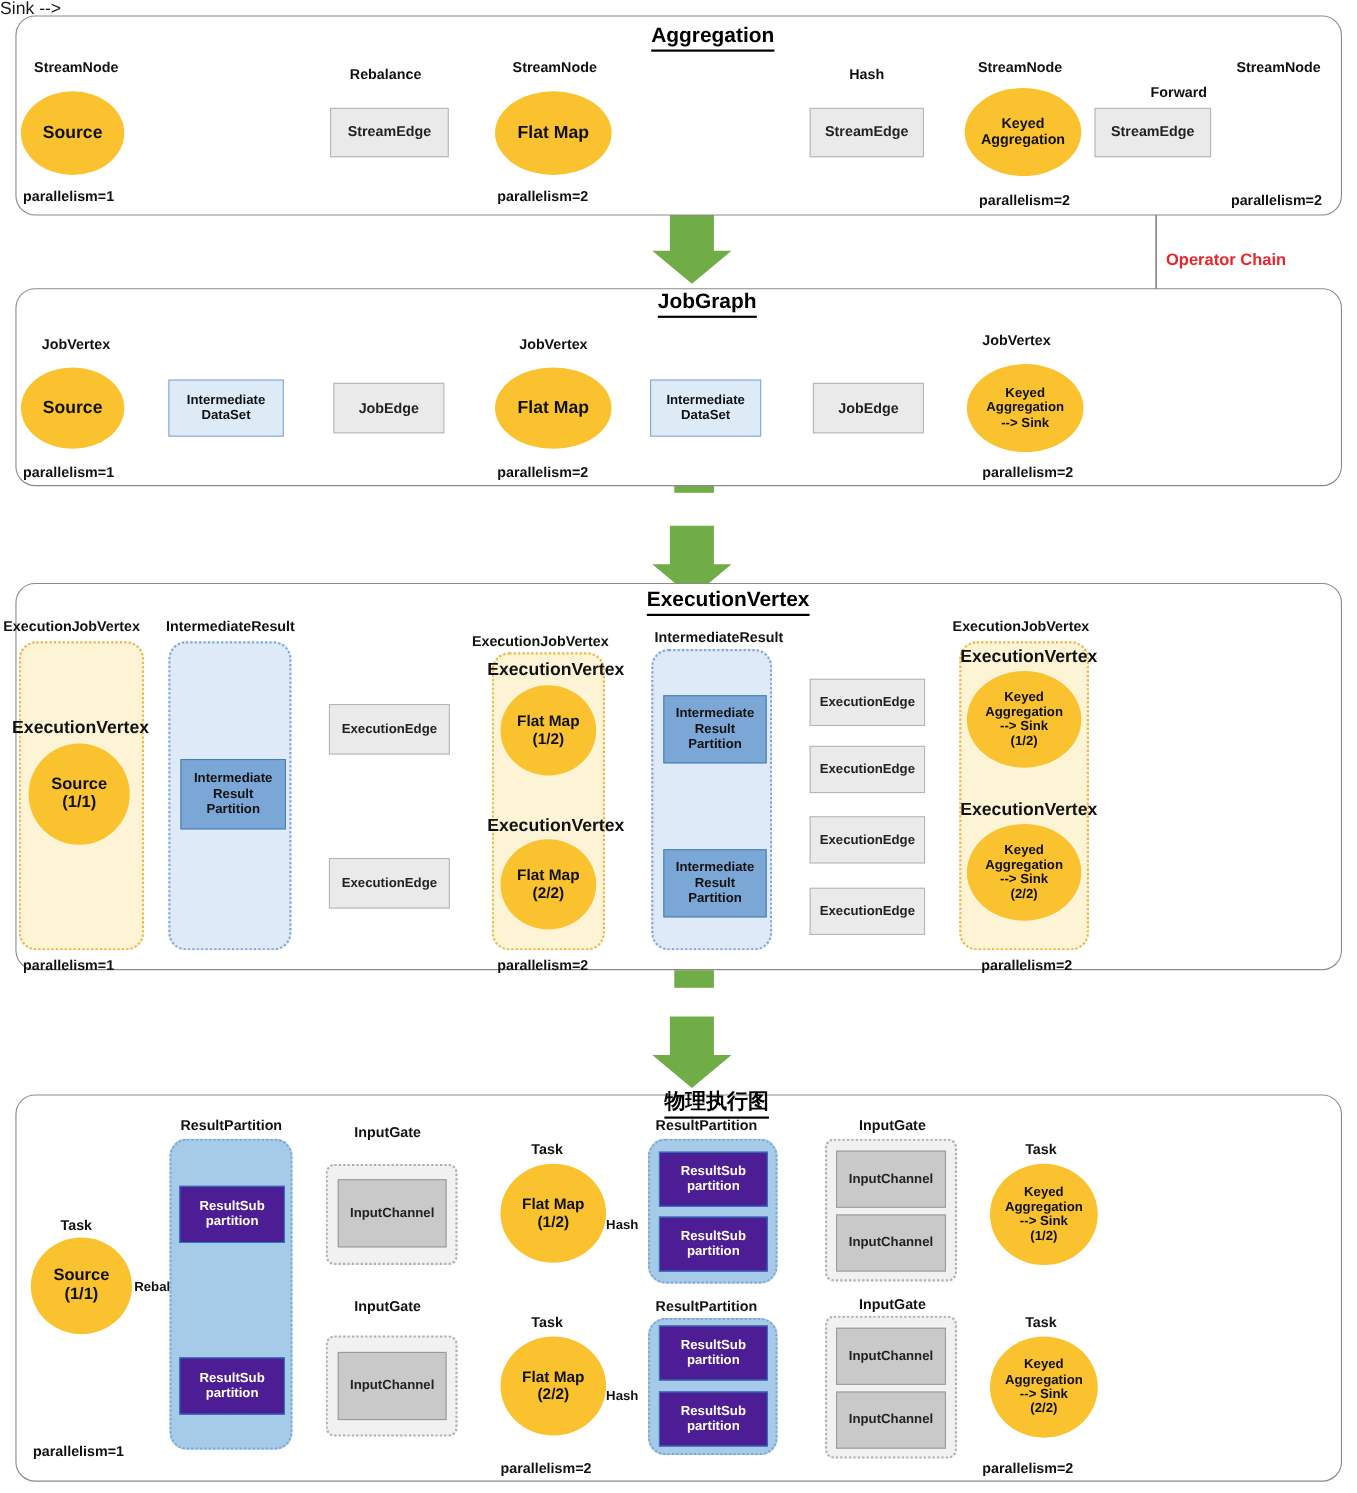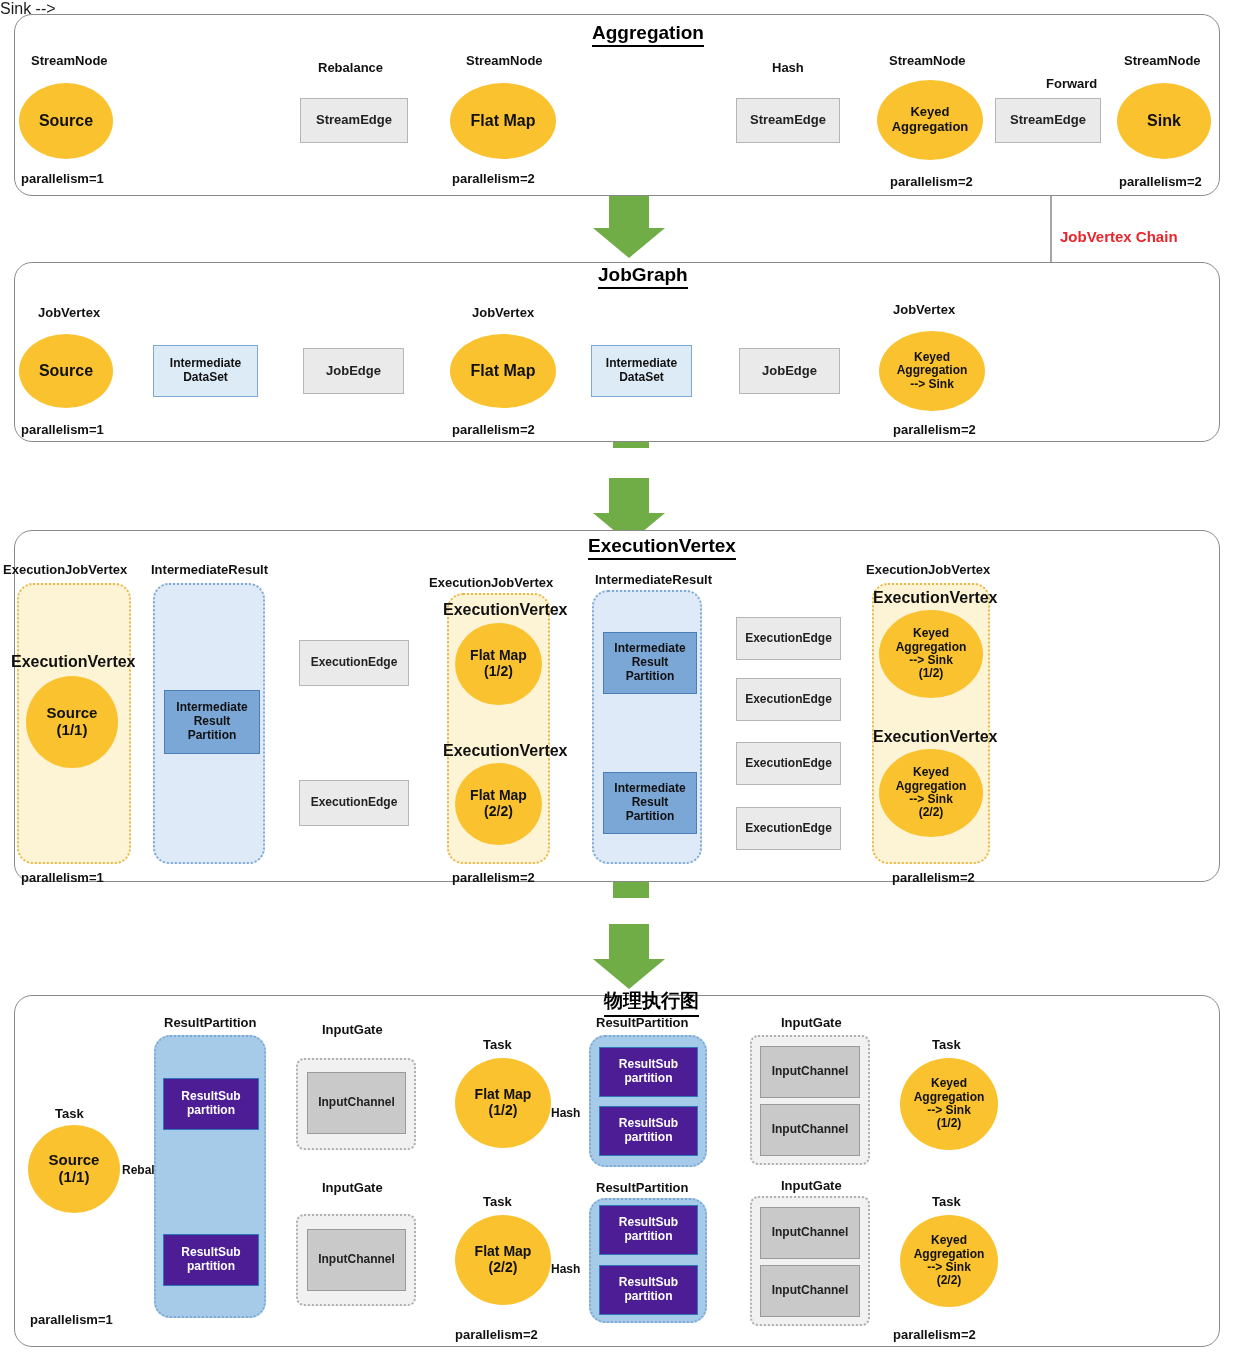"Sink" div.ellipse { html: <div> <span>Sink</span> </div> -> none }
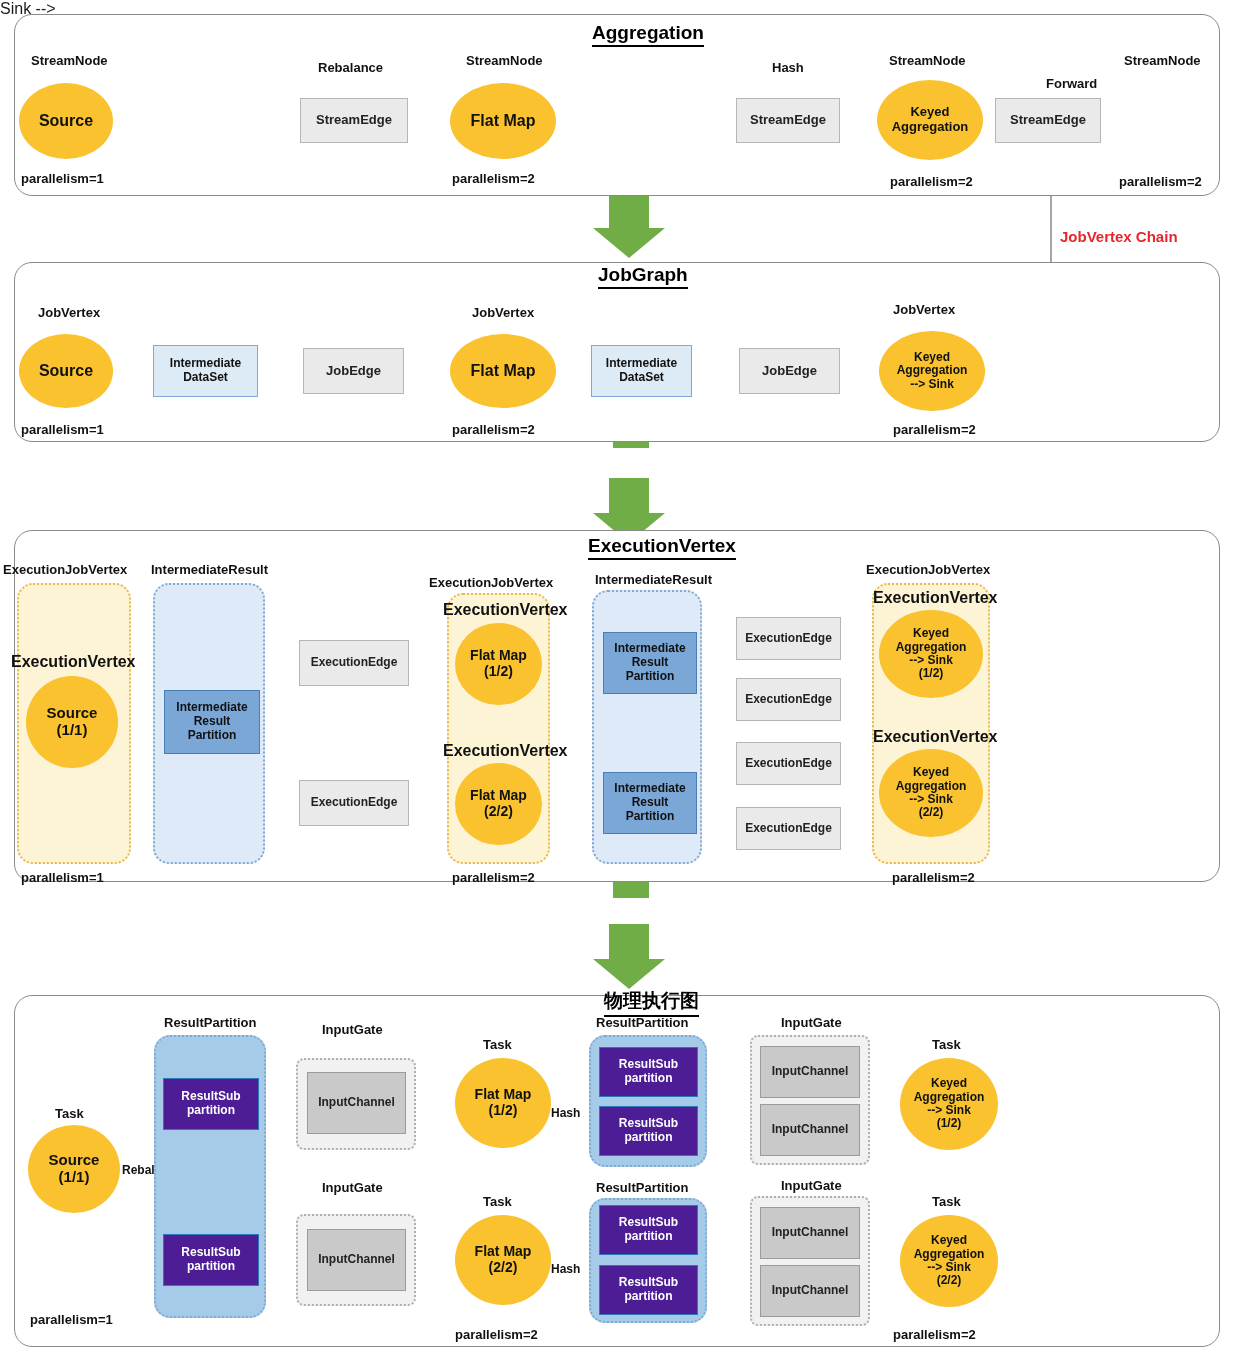"JobVertex Chain" div.lbl-red { text: JobVertex -> Operator }
